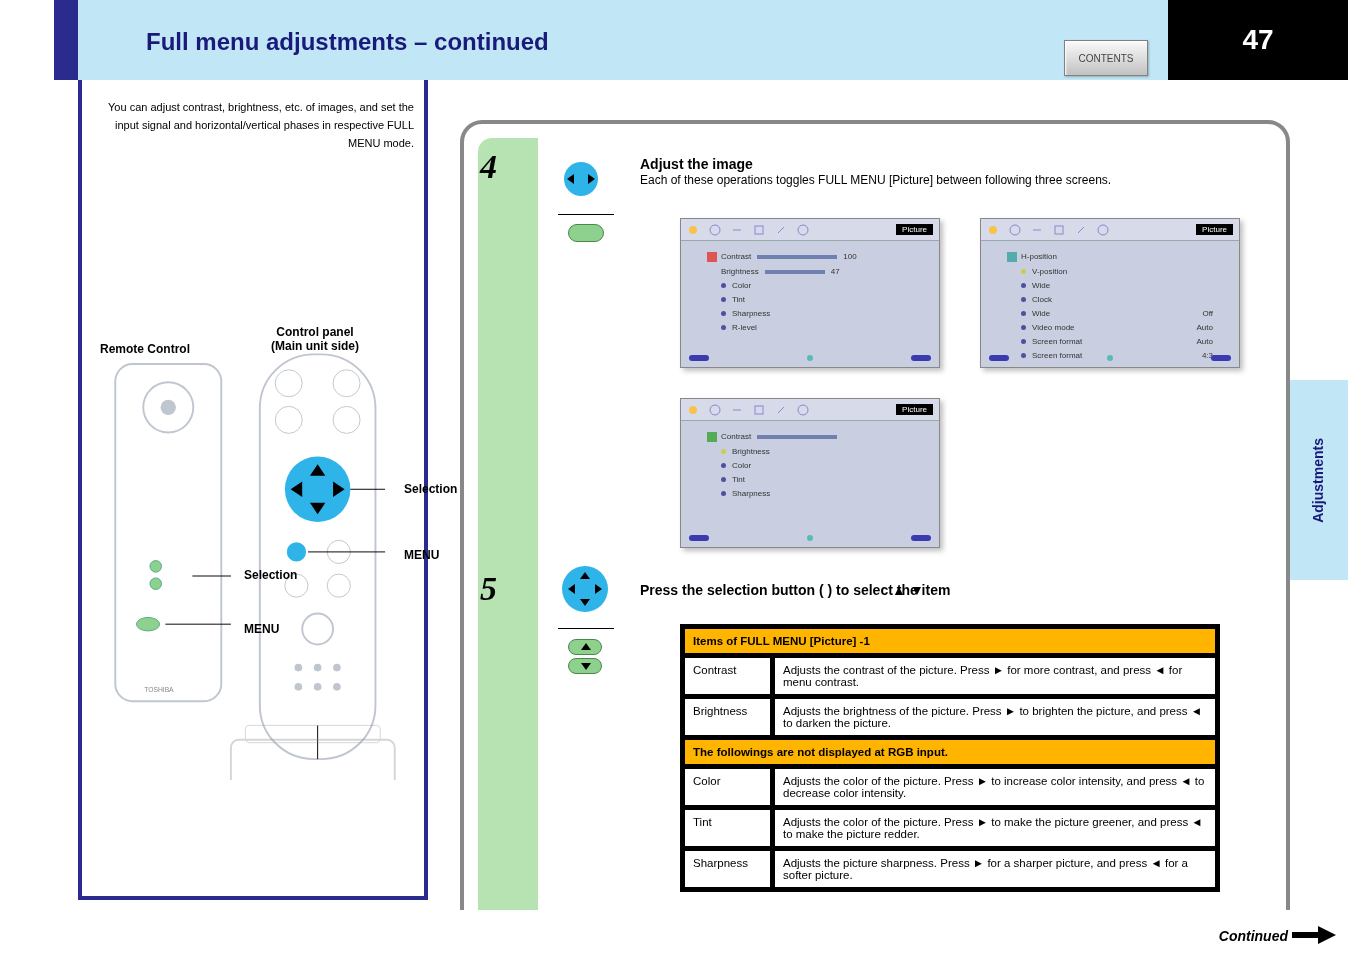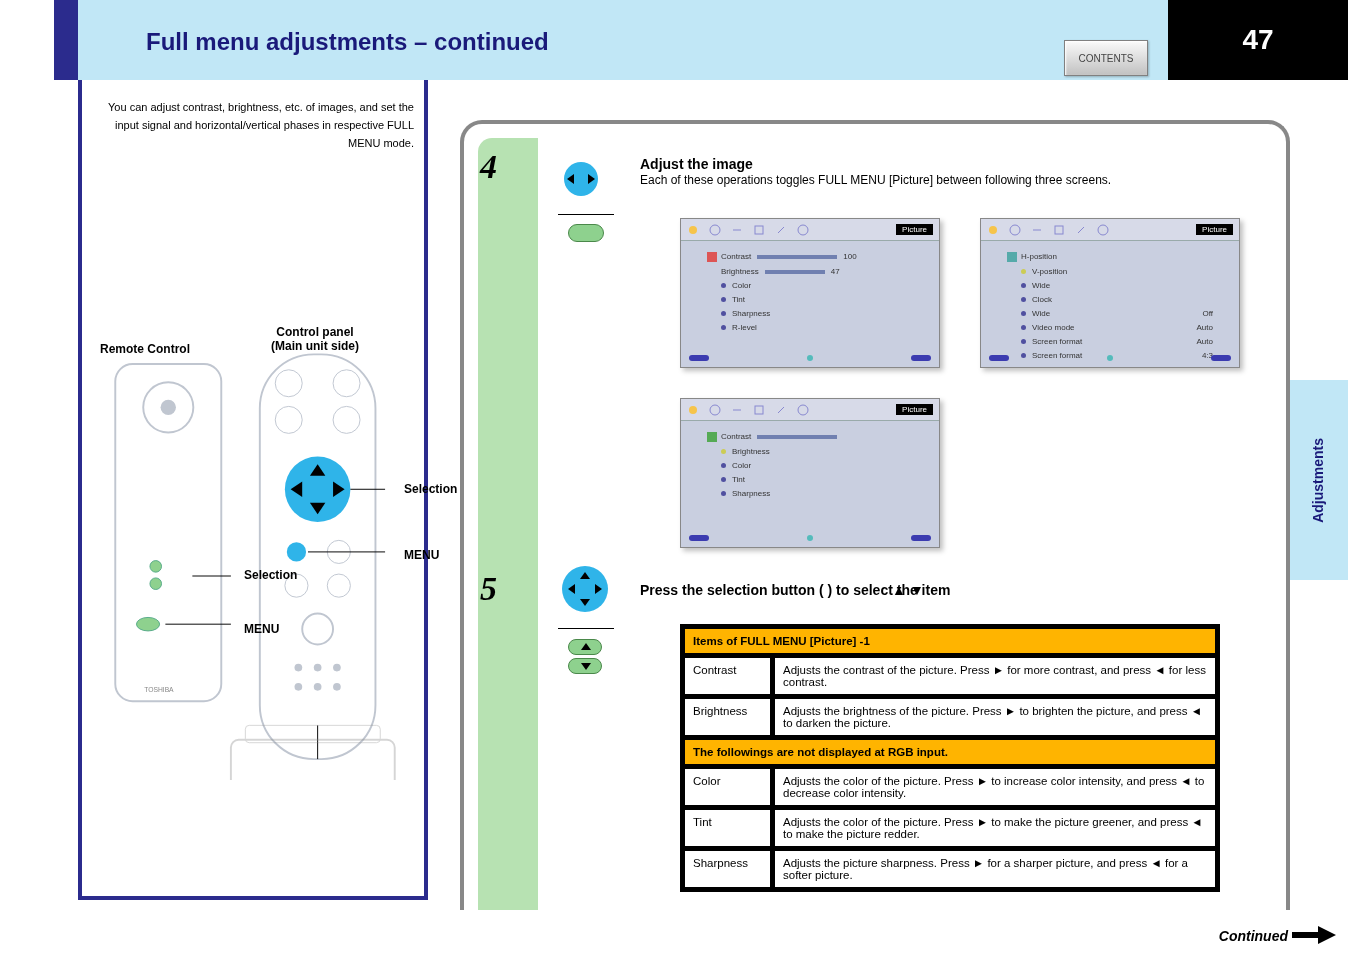"Adjusts the contrast of the" td { text: less -> menu }
